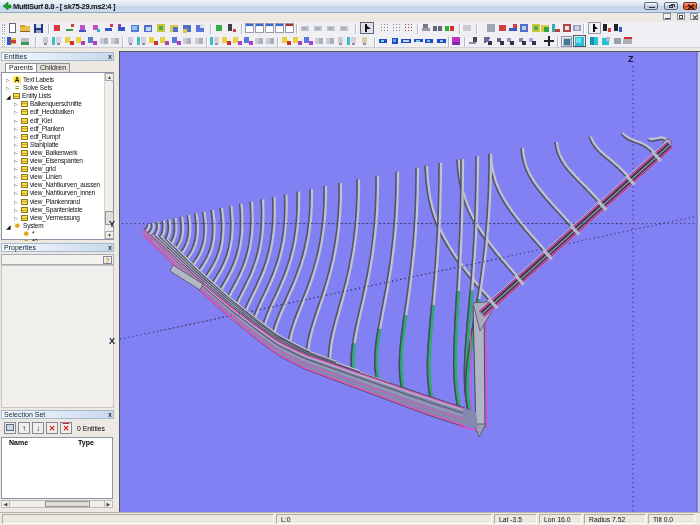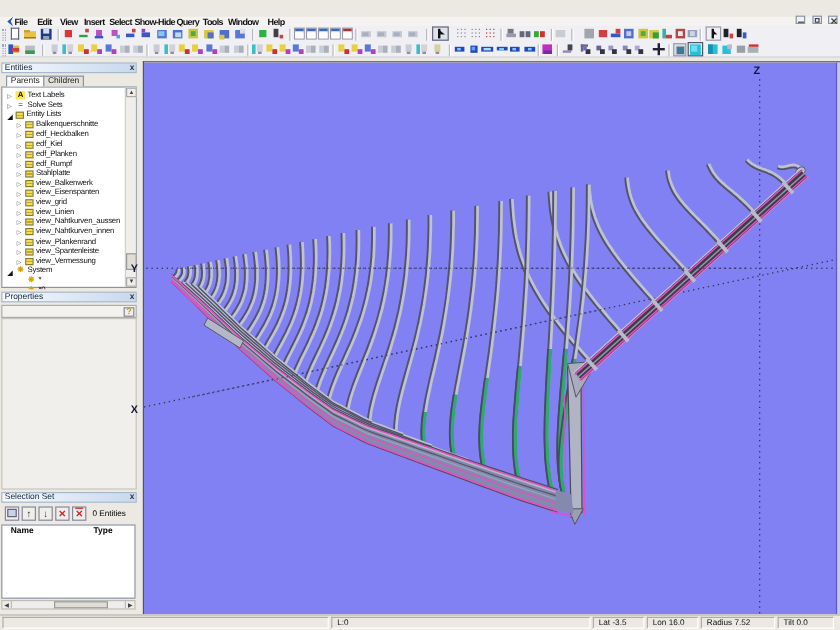"MultiSurf 8.8 - [ sk75-29.ms2:4" div { html: none -> <div> <svg> <path></path> </svg> <span>MultiSurf 8.8 - [ sk75-29.ms2:4 ]</span> <span> <span><i></i></span> <span><i></i><i></i><i></i></span> <span><svg> <line></line> <line></line> </svg></span> </span> </div> }
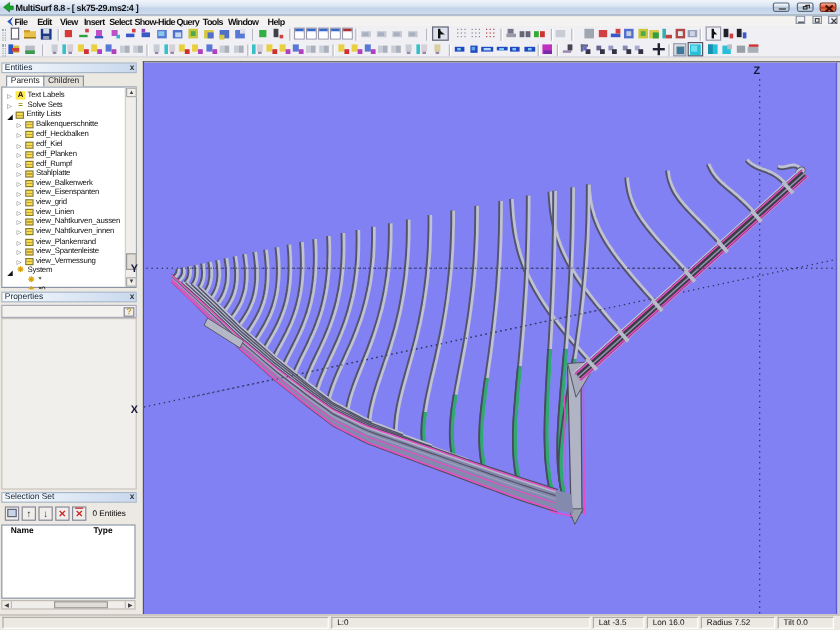"File" div { html: <div> <svg> <path></path> </svg> <span>File</span> <span>Edit</span> <span>View</span> <span>Insert</span> <span>Select</span> <span>Show-Hide</span> <span>Query</span> <span>Tools</span> <span>Window</span> <span>Help</span> </div> -> none }
